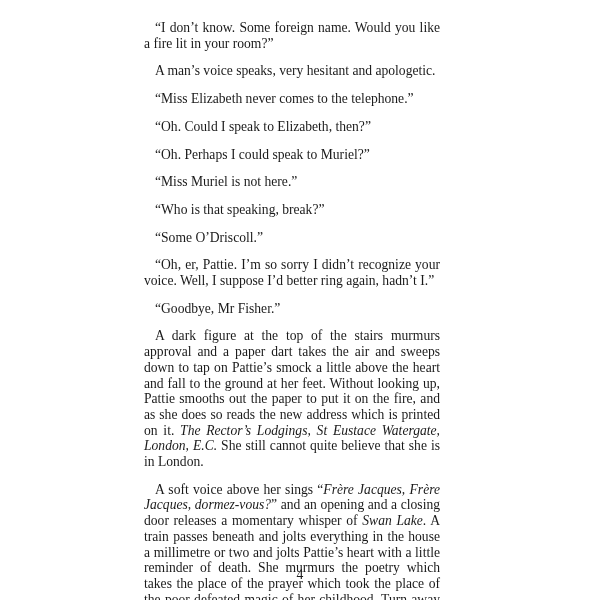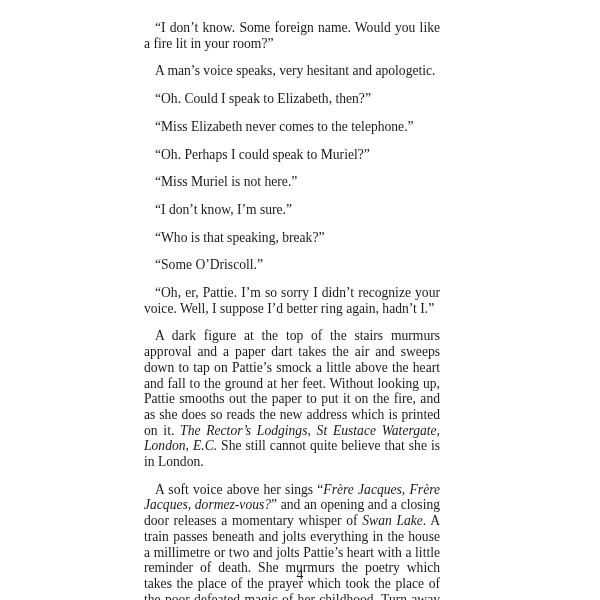"“Oh. Could I speak to" p.para { order: before "“Miss Elizabeth never comes to" -> after "“Miss Elizabeth never comes to" }
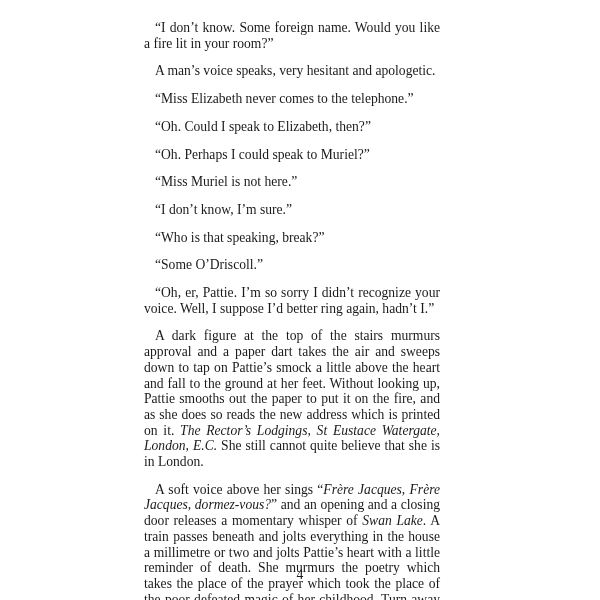"“I don’t know, I’m sure.”" p.para { html: <p>“I don’t know, I’m sure.”</p> -> none }
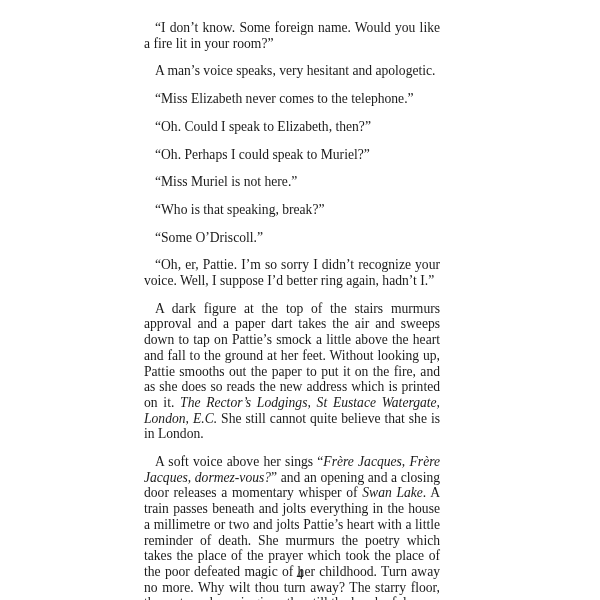"“Goodbye, Mr Fisher.”" p.para { html: none -> <p>“Goodbye, Mr Fisher.”</p> }
